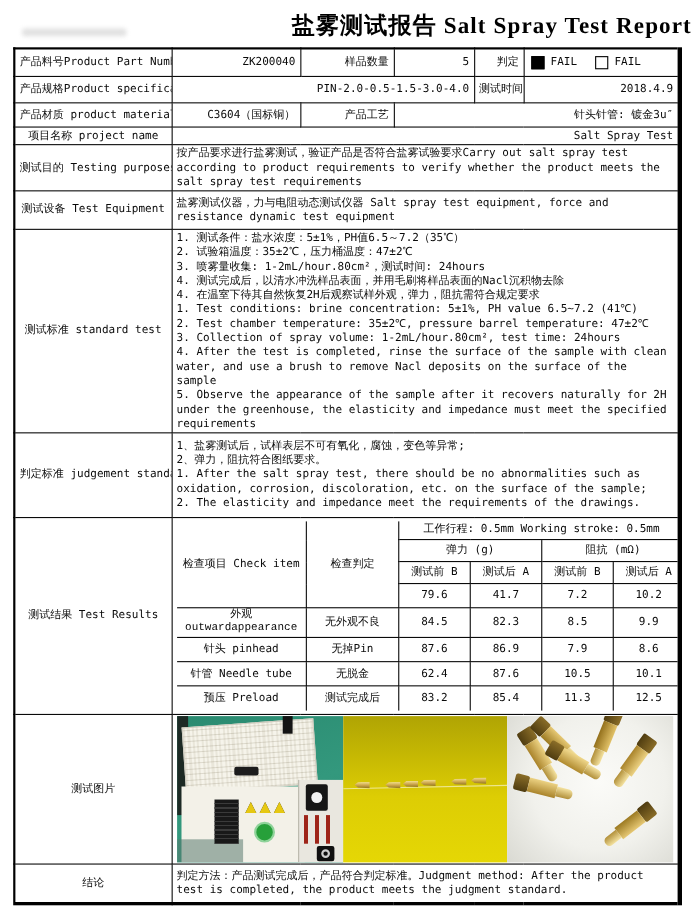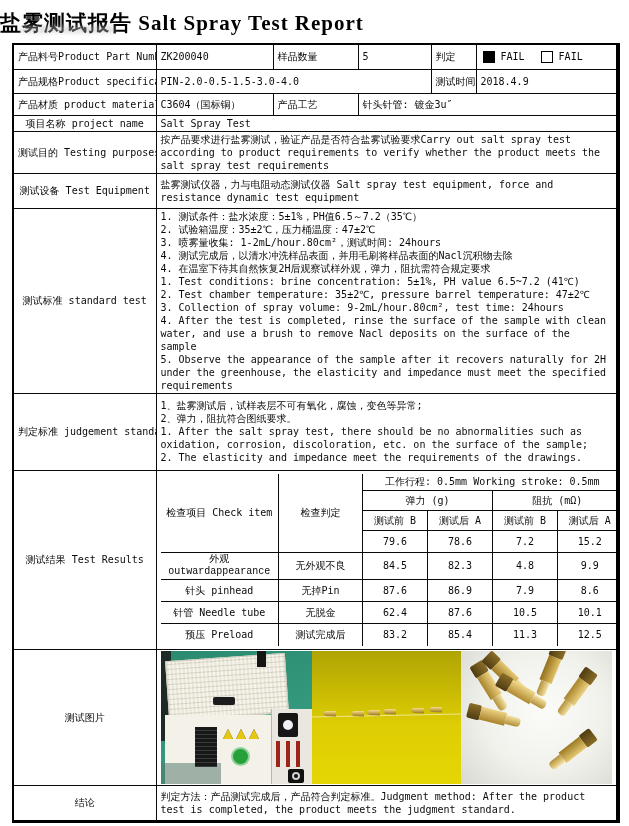"盐雾测试报告 Salt Spray Test Report" .page-title { text-align: left -> right }
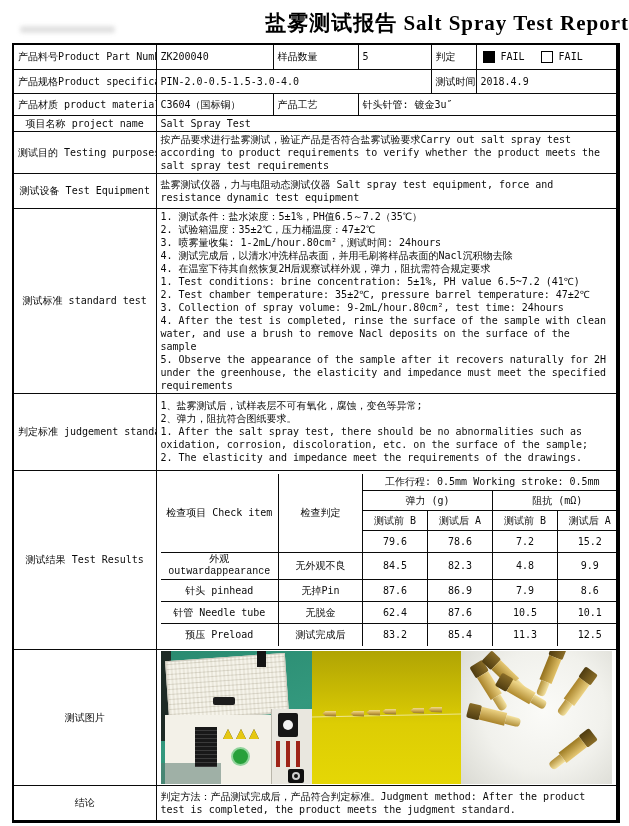"ZK200040" td.c { text-align: left -> right }
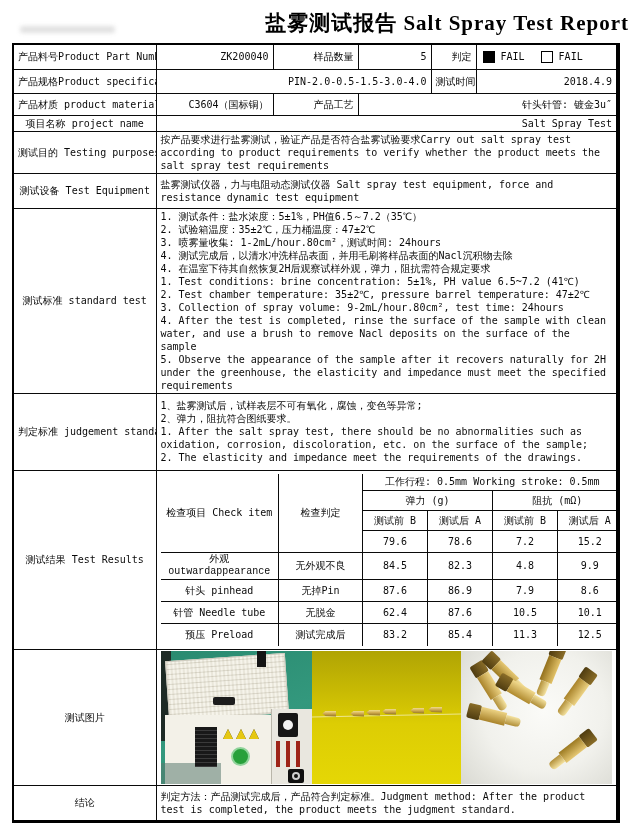"3. Collection of spray volume:" div { text: 9-2mL/hour.80cm² -> 1-2mL/hour.80cm² }
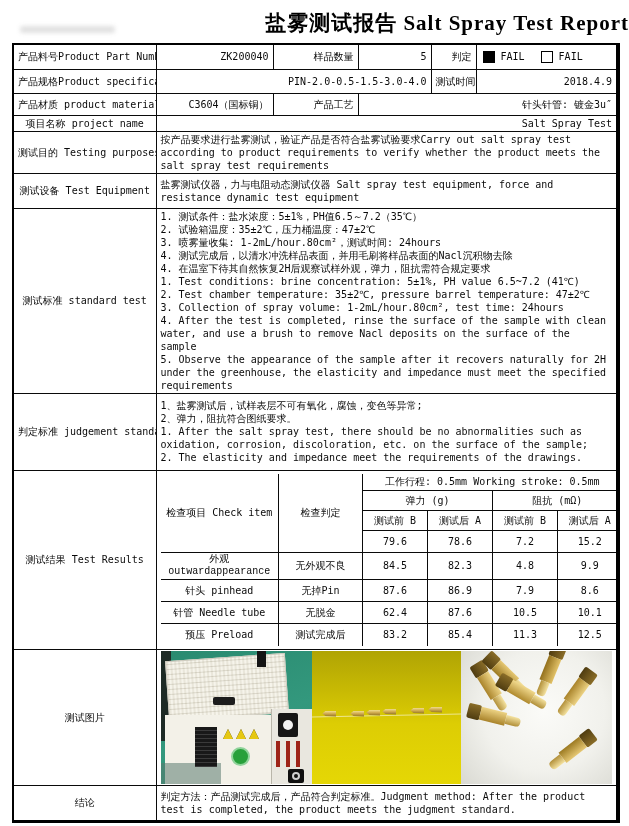"78.6" td { text: 78.6 -> 41.7 }
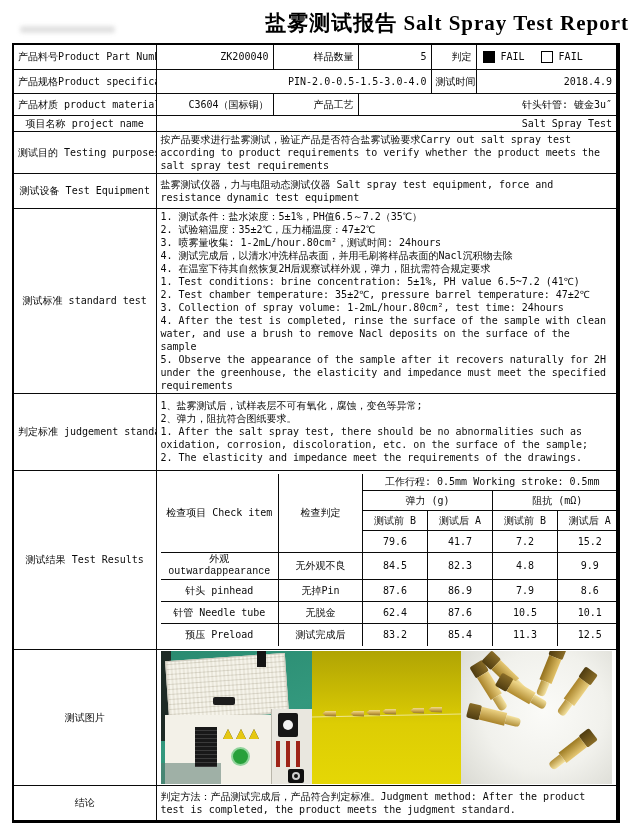"15.2" td { text: 15.2 -> 10.2 }
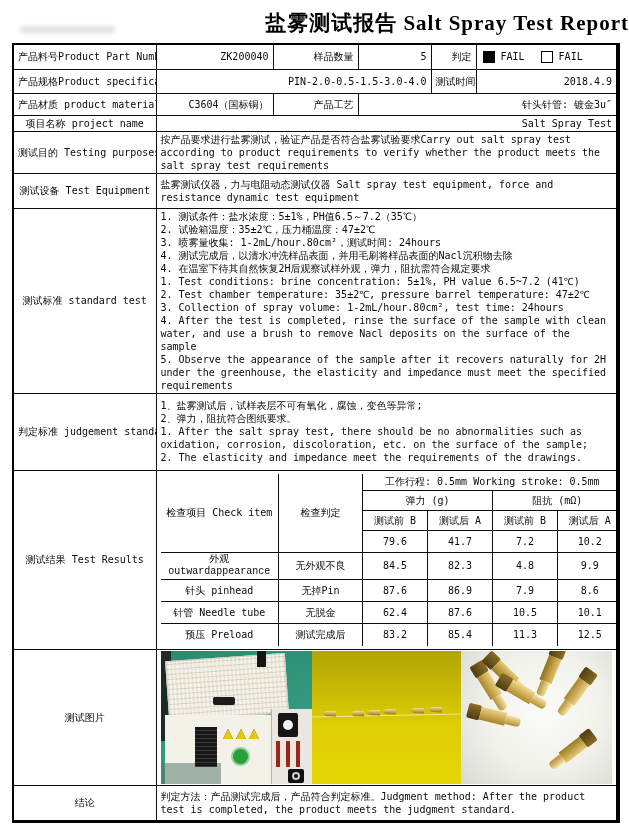"4.8" td { text: 4.8 -> 8.5 }
